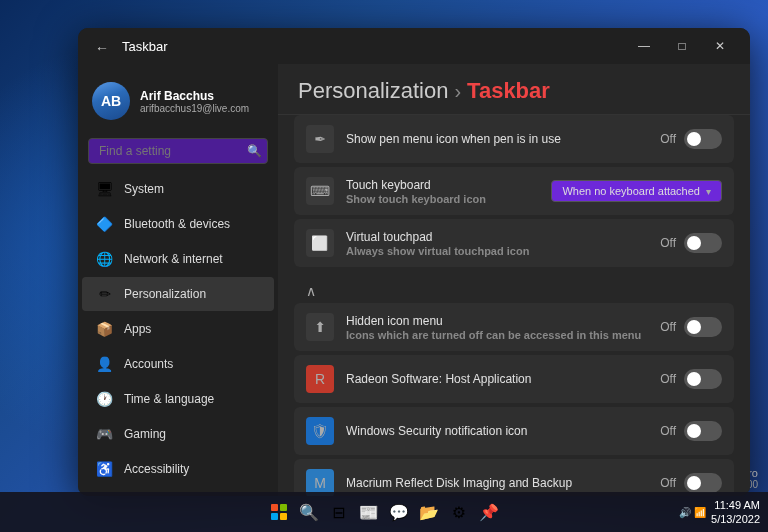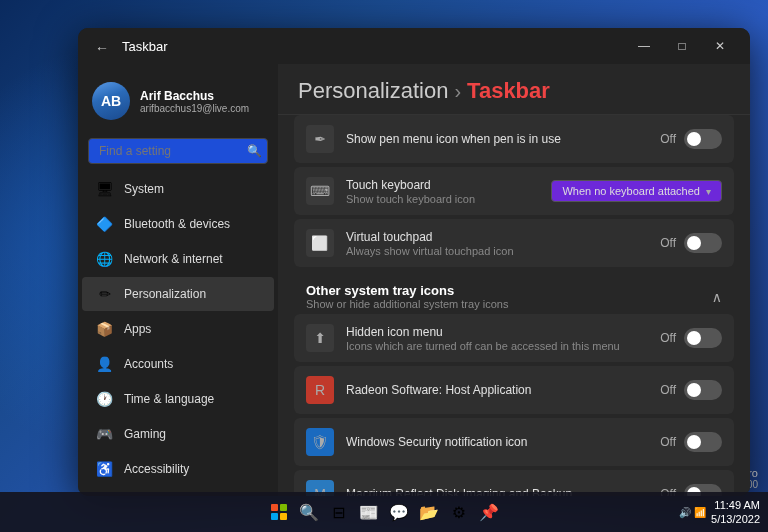"Find a setting" .search-input { background: #1d4ed8 -> #4c1d95 }
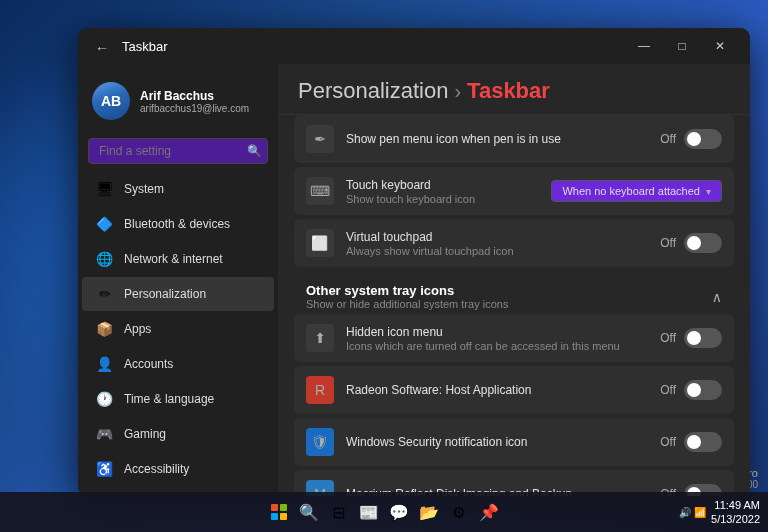"Show touch keyboard icon" .setting-subtitle { font-weight: none -> bold }
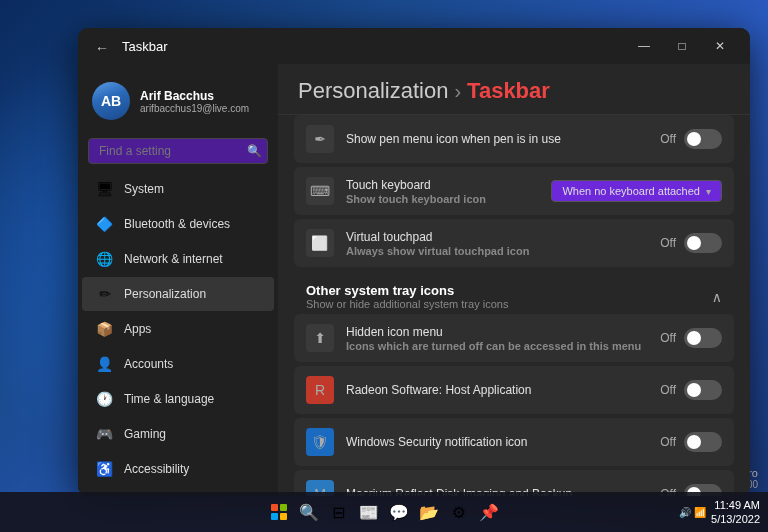"Other system tray icons" div.section-title-block { html: <div> <div>Other system tray icons</div> <div>Show or hide additional system tray icons</div> </div> -> none }
